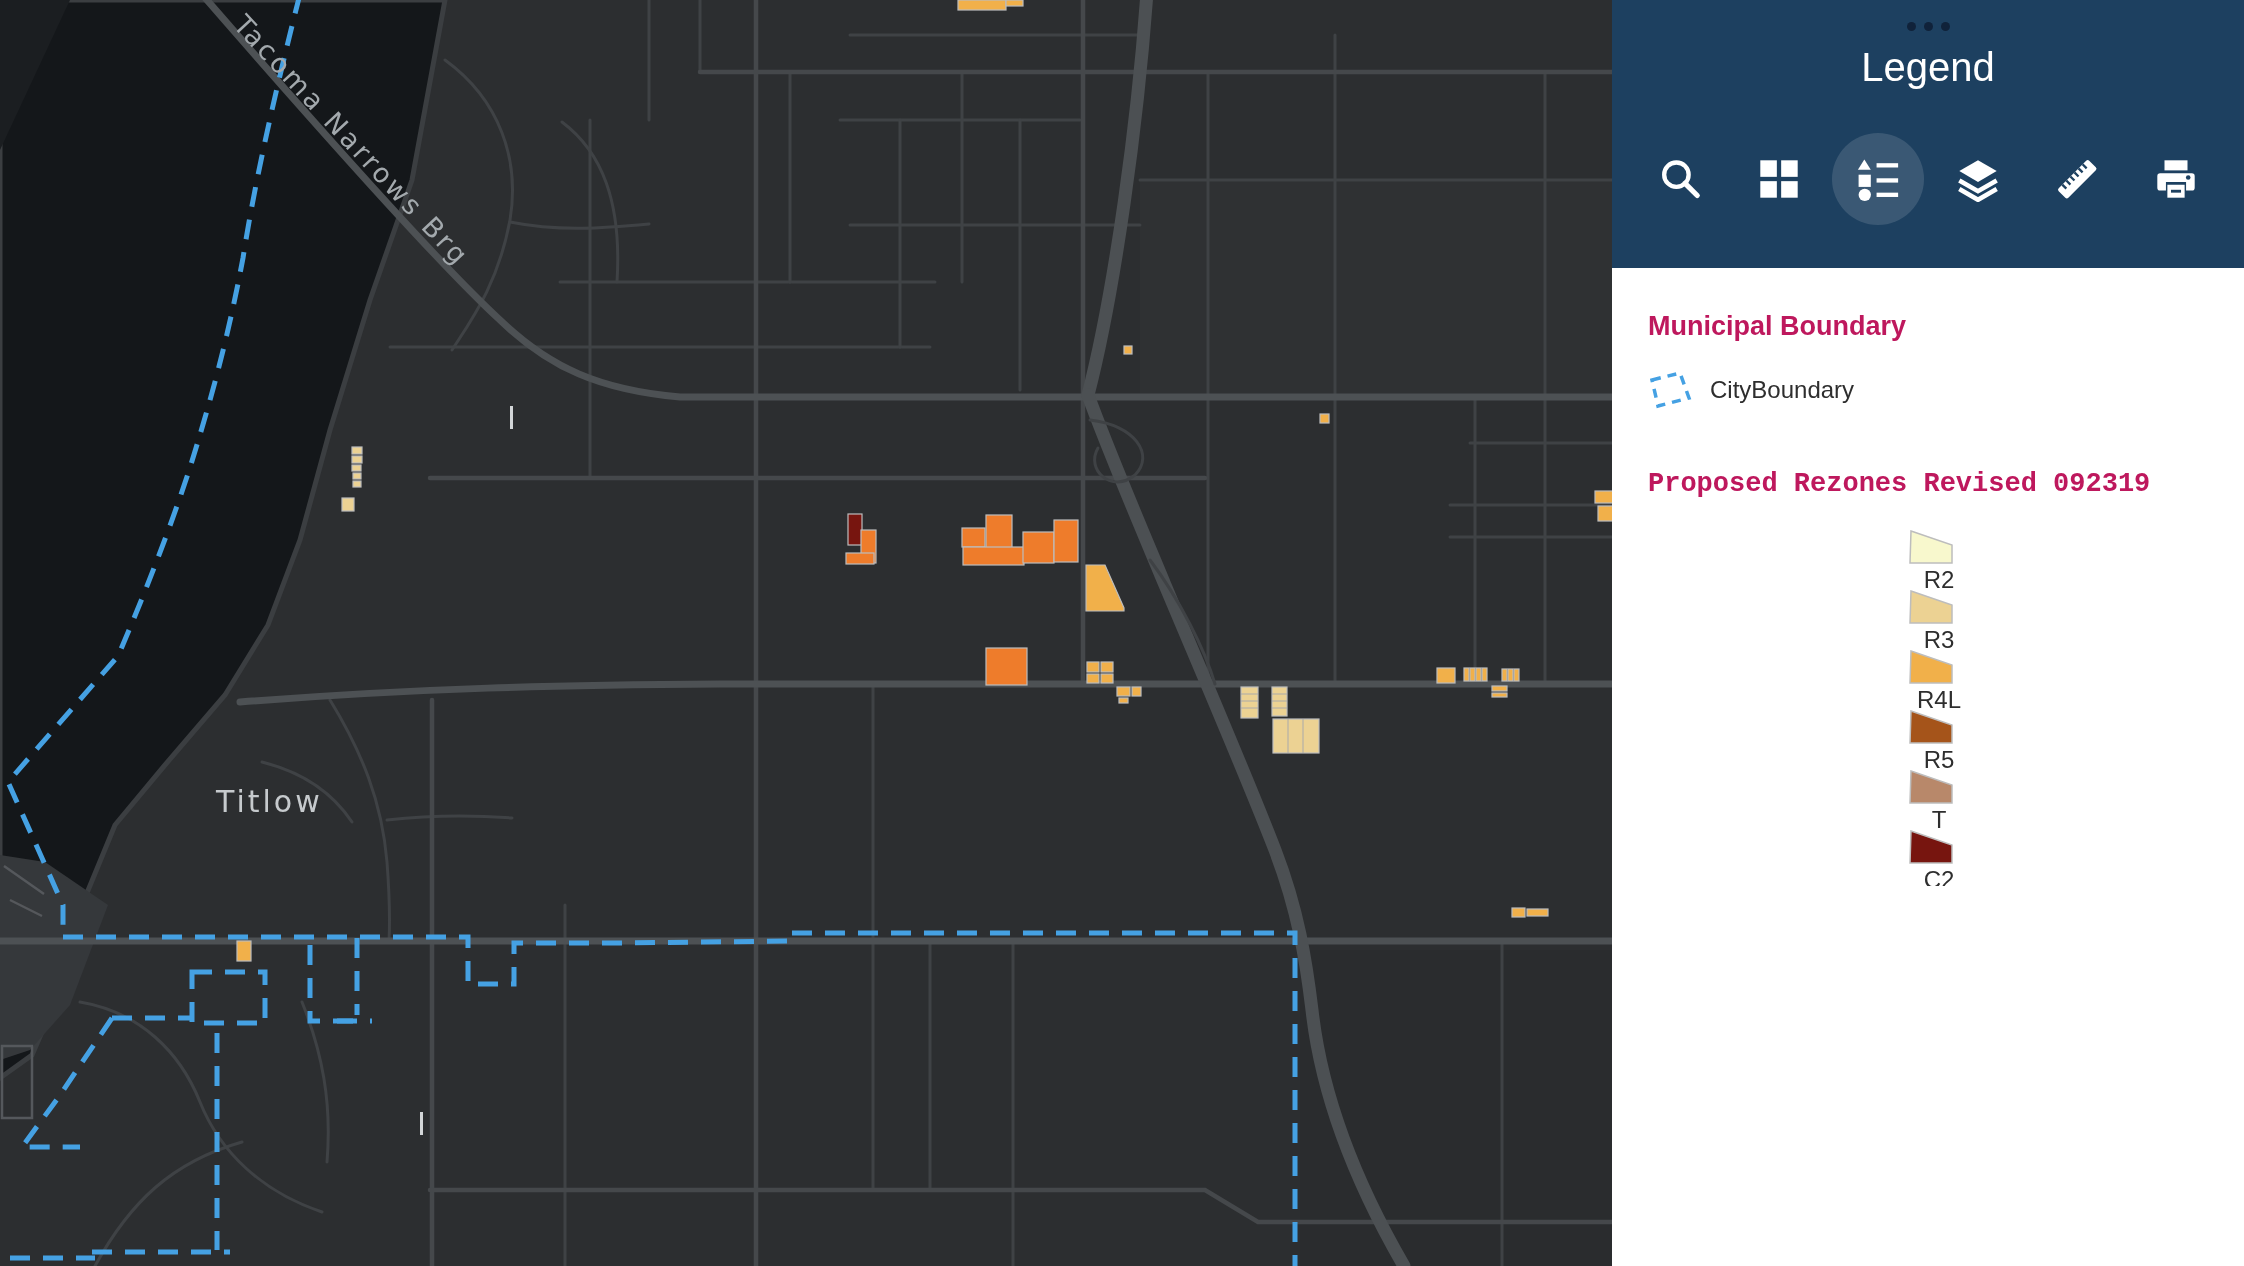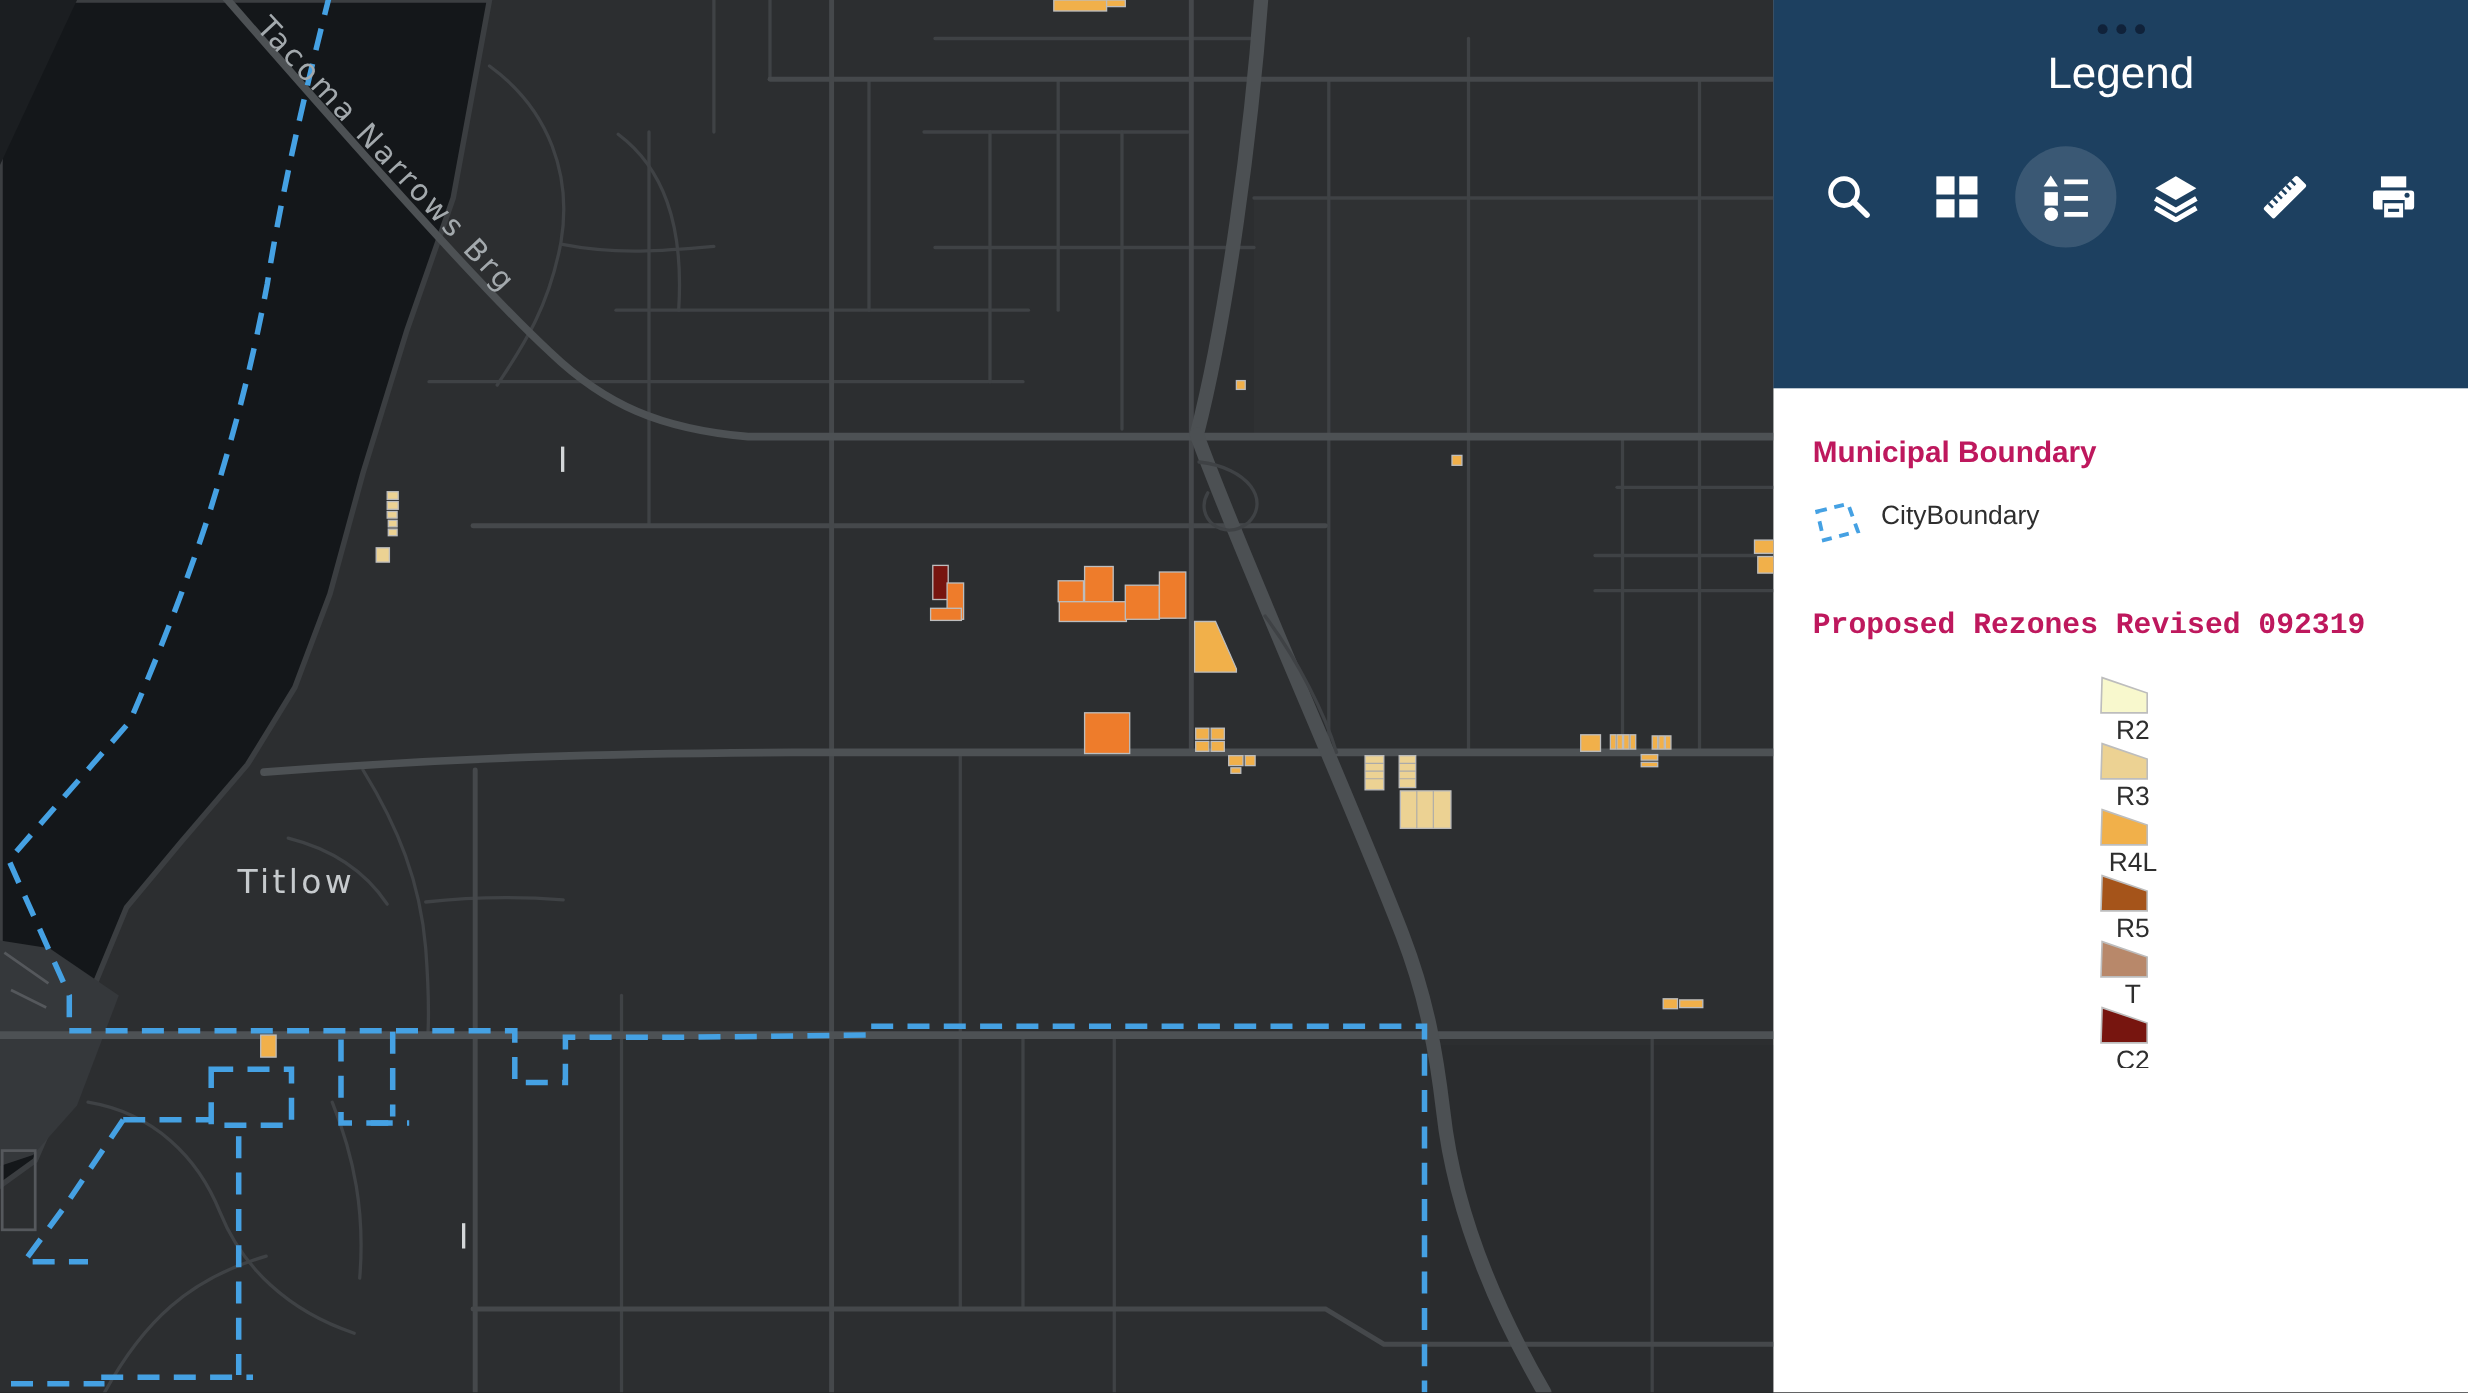"Legend" .panel-header { height: 353px -> 268px }
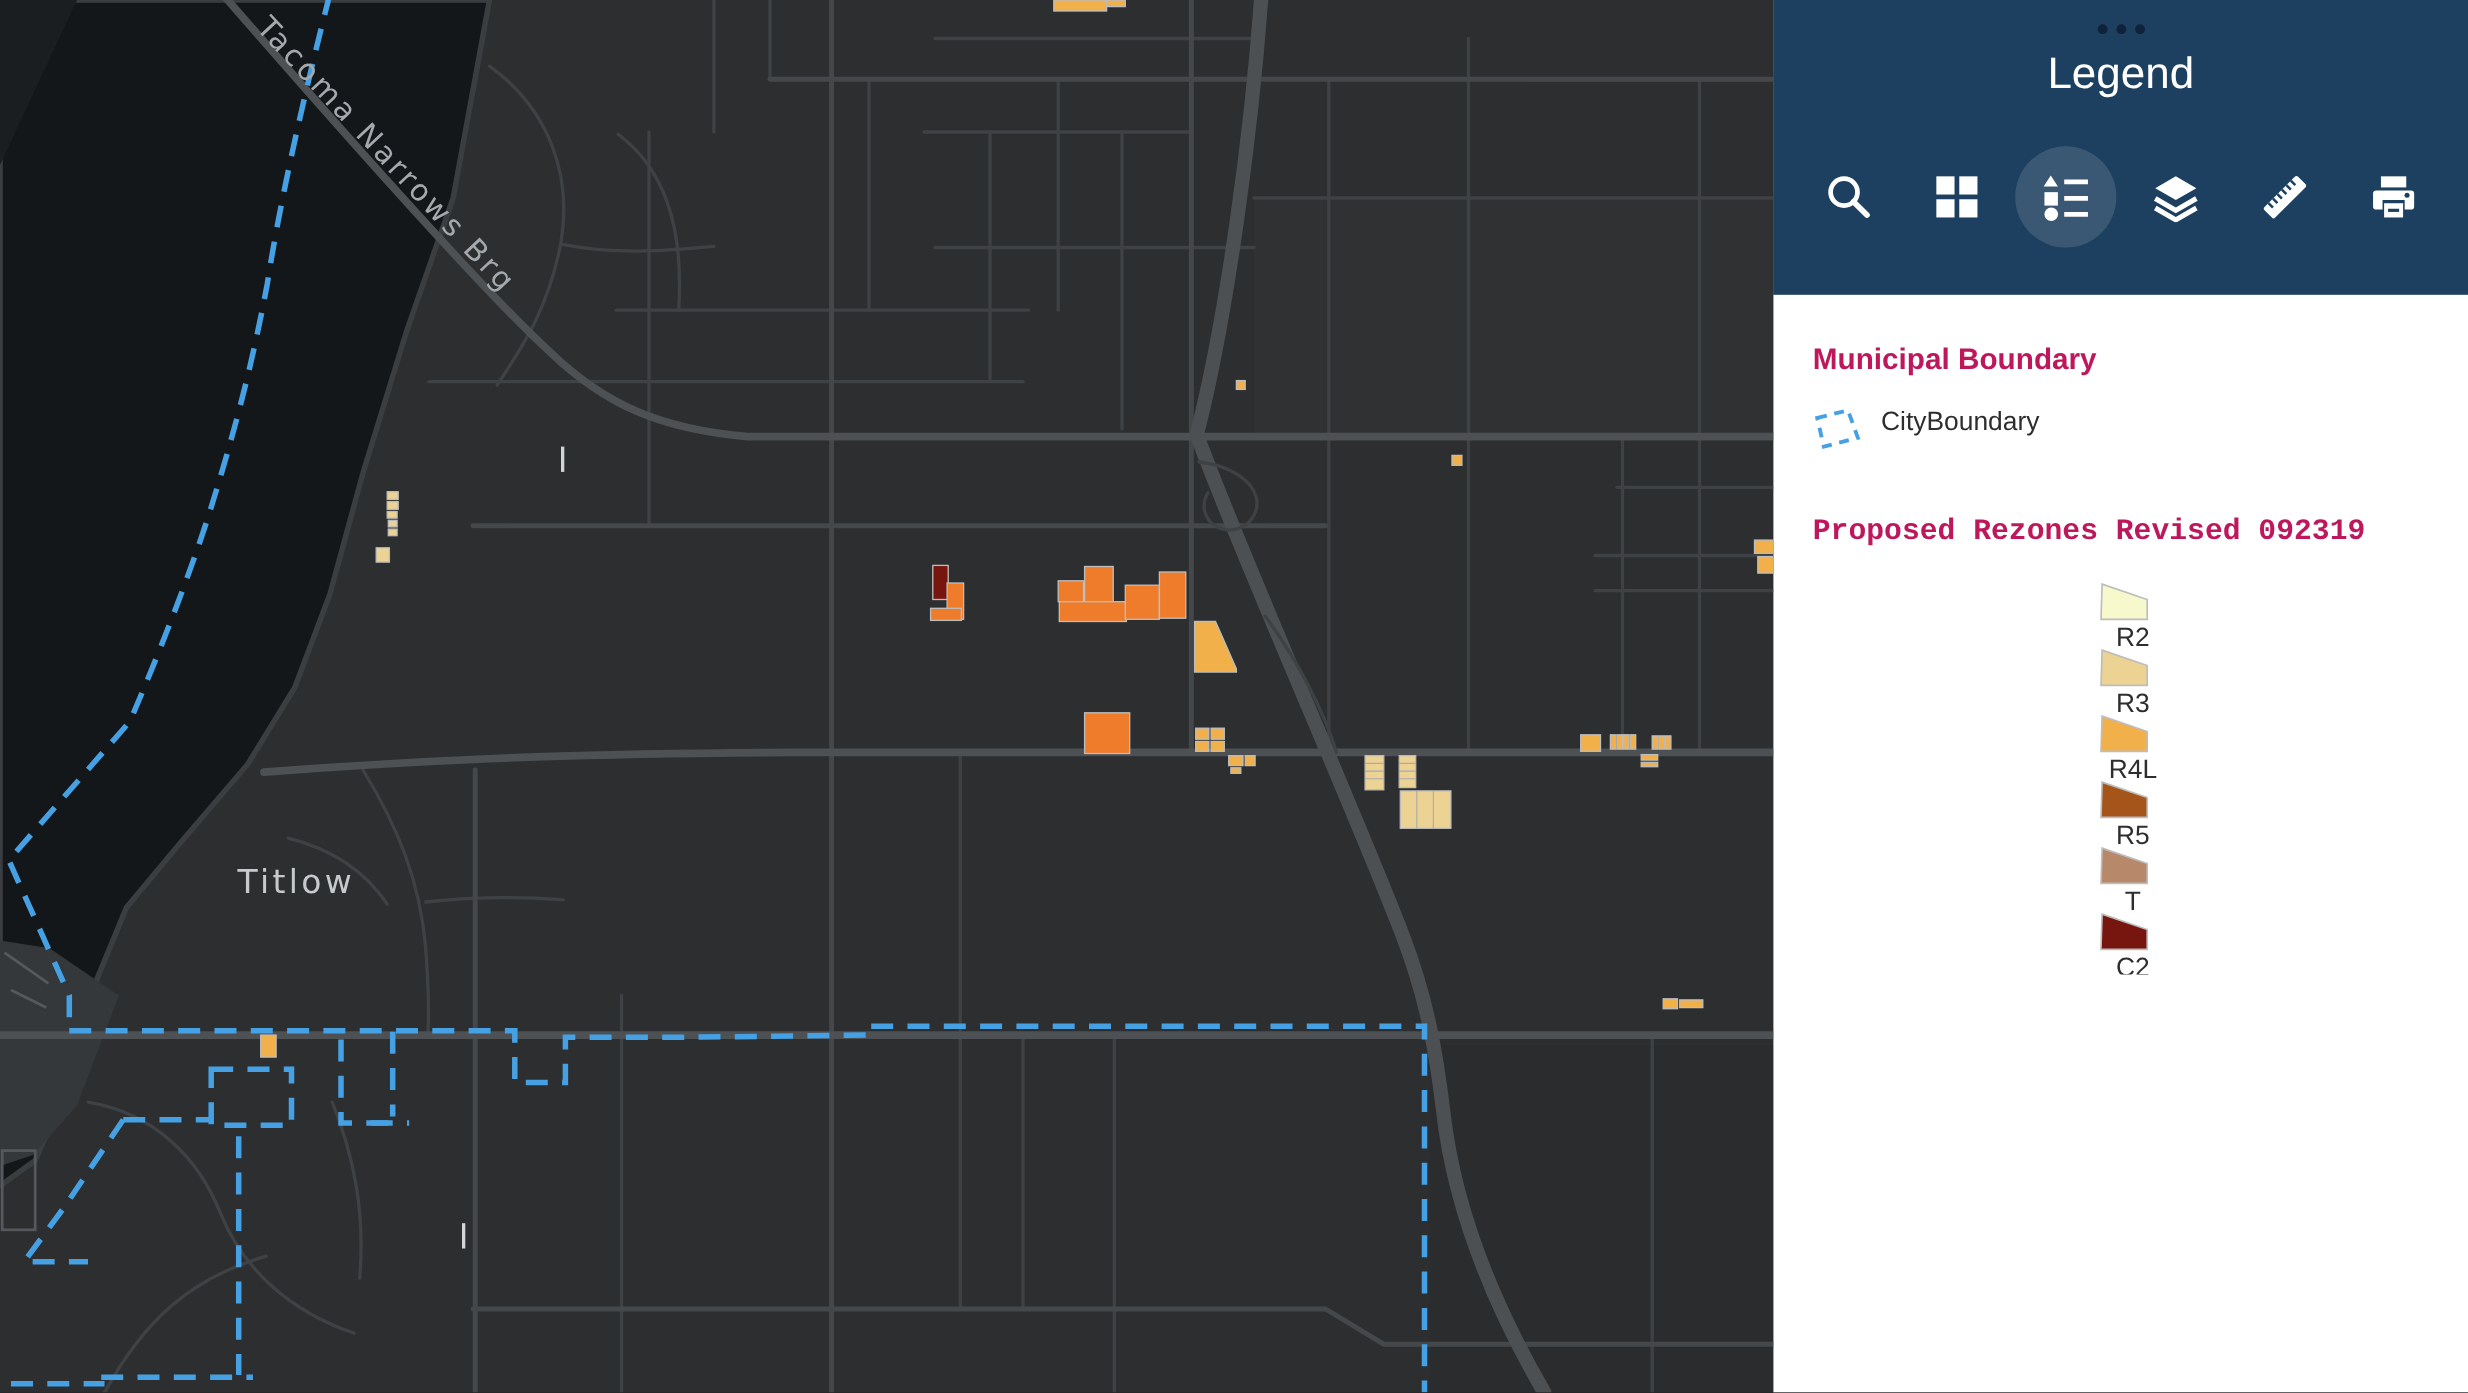"CityBoundary" .city-row { align-items: flex-start -> center }
